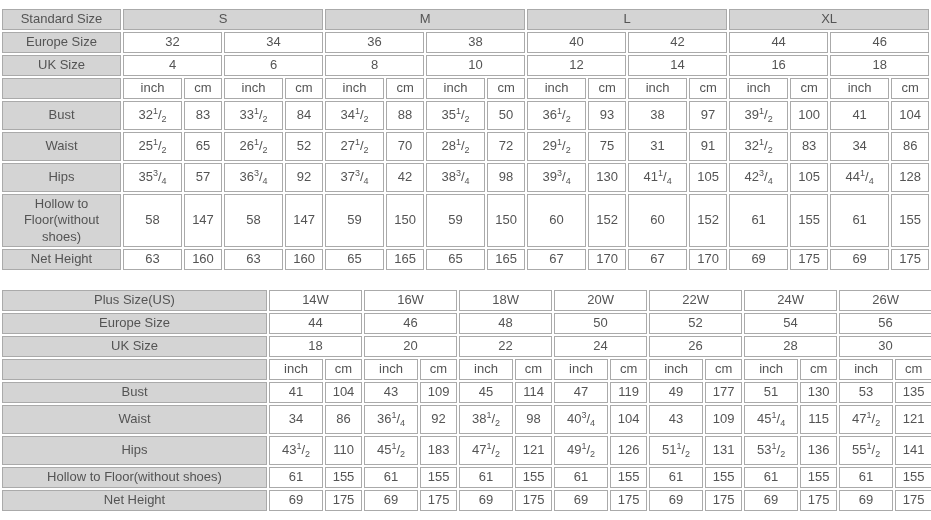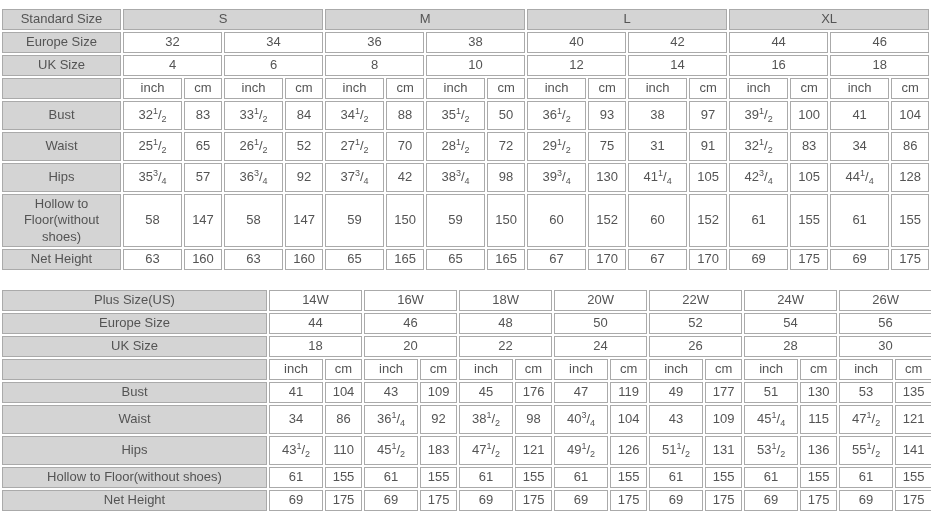"176" td { text: 176 -> 114 }
